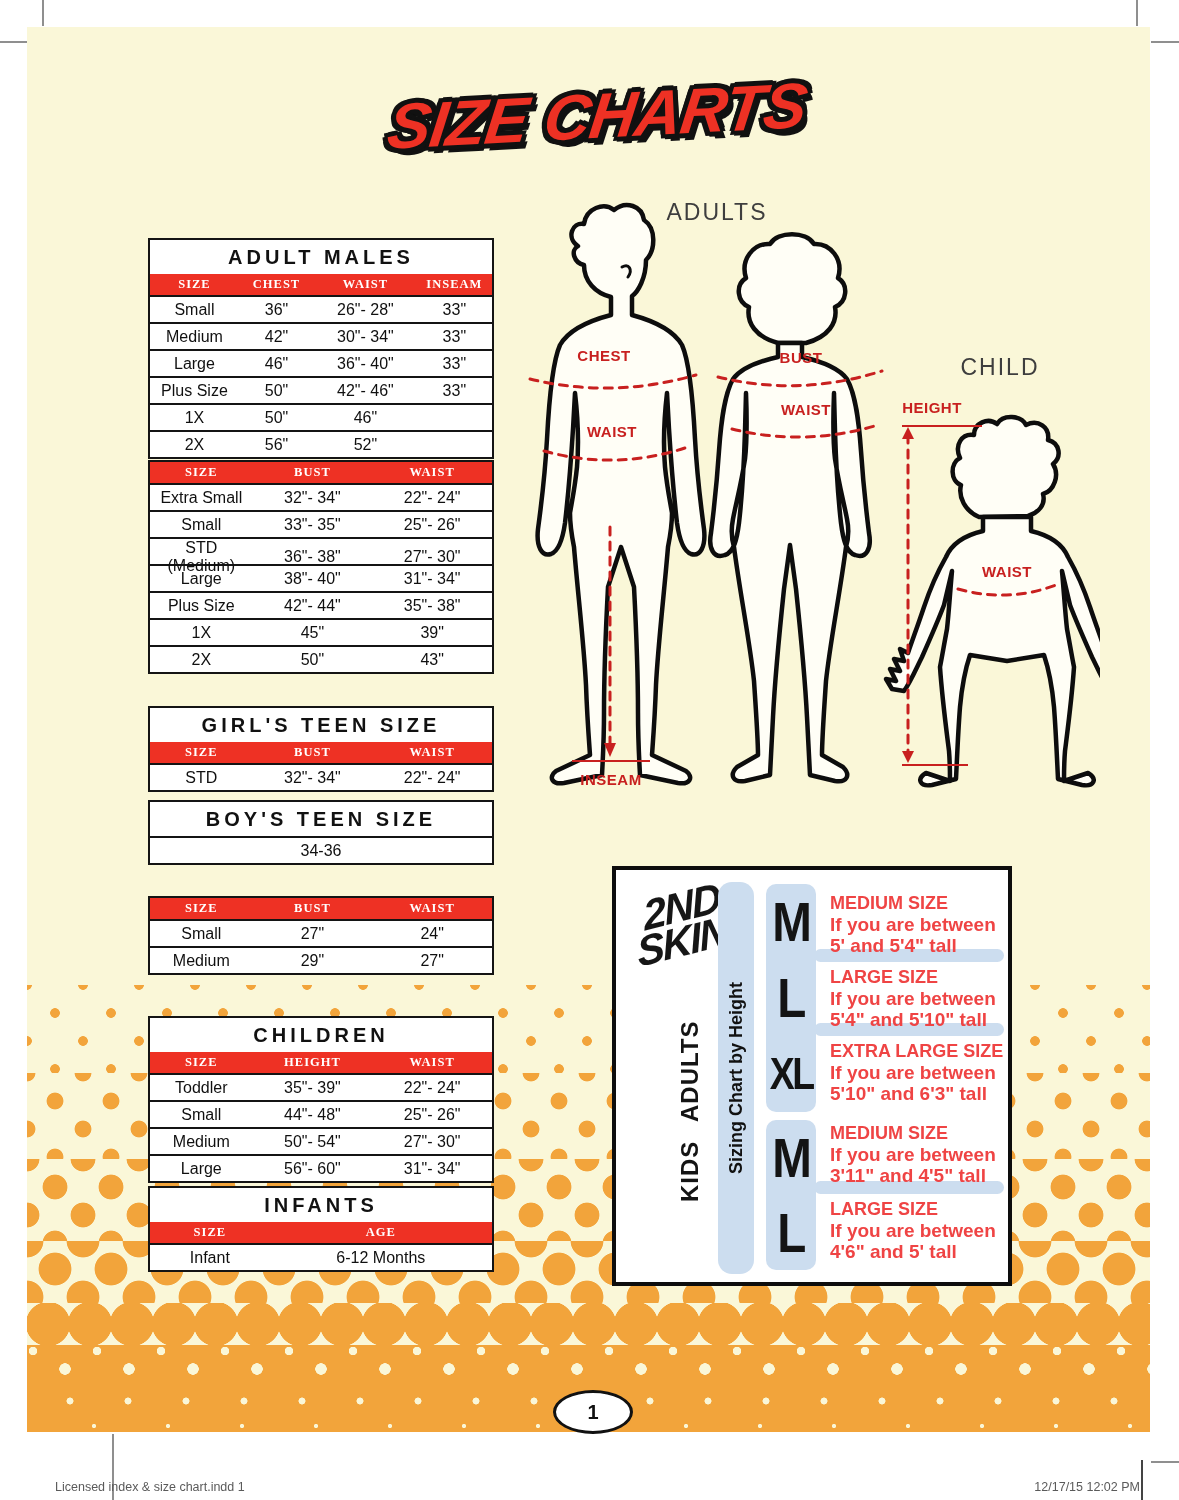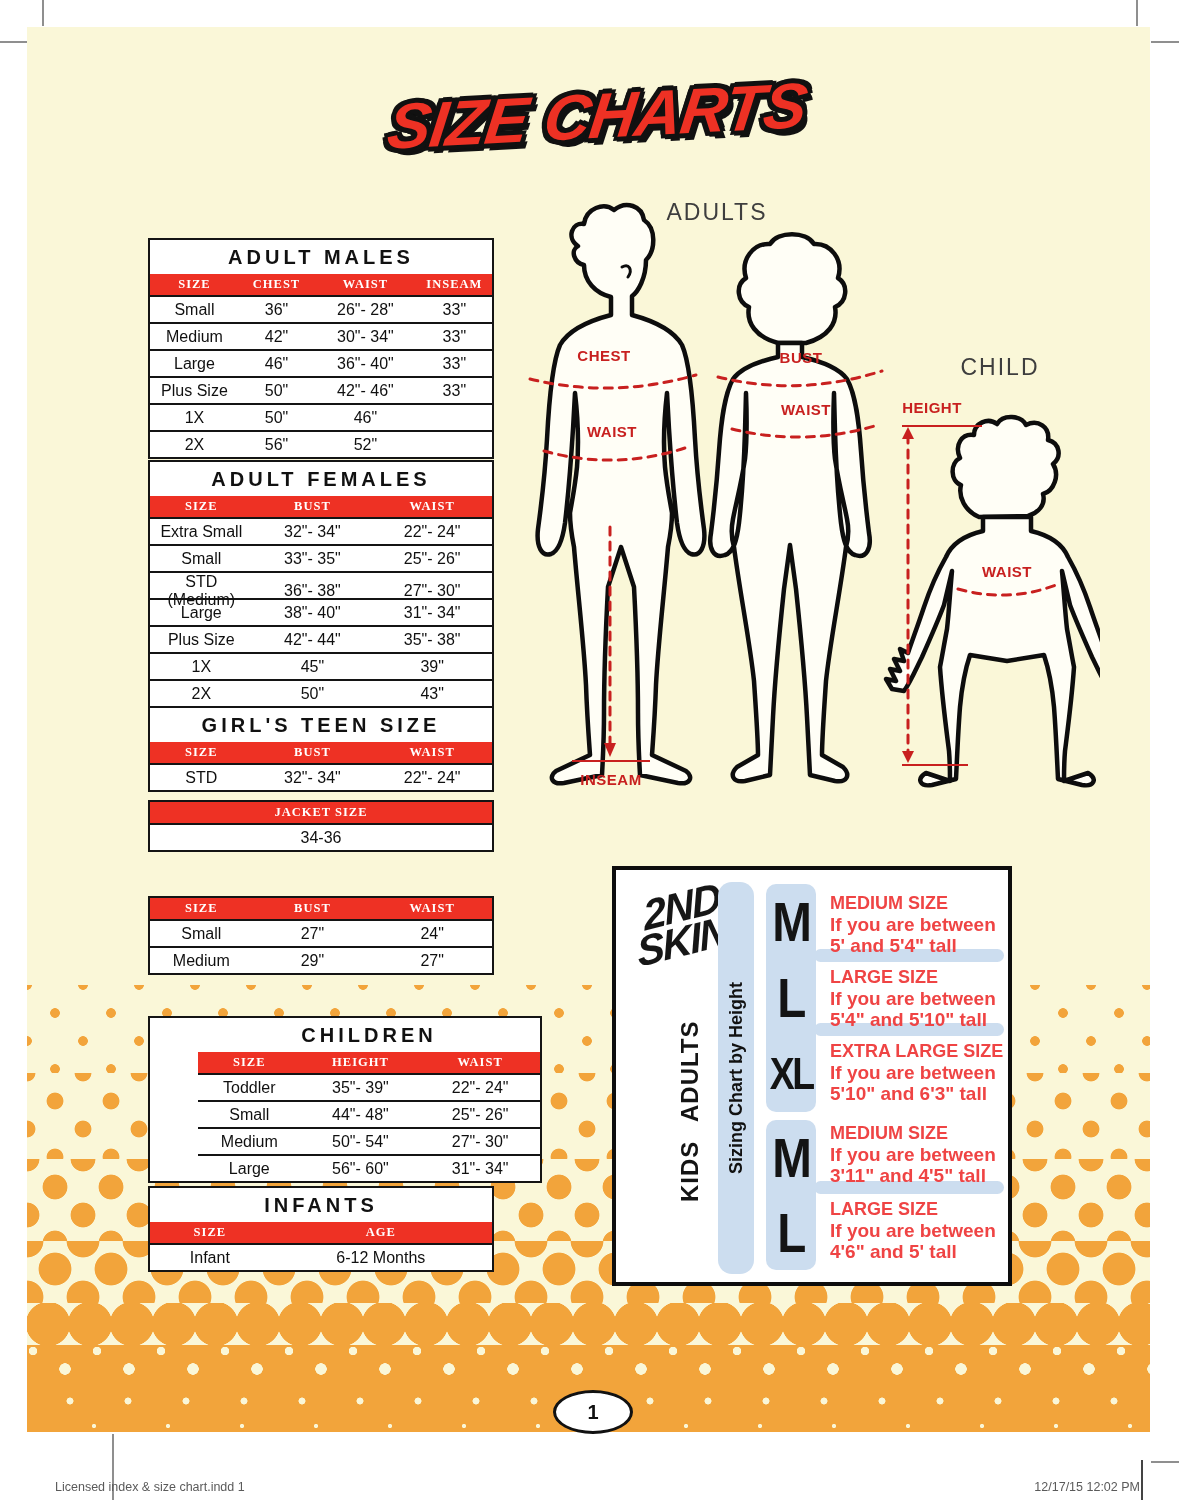"ADULT FEMALES" div.t-title { html: <div>ADULT FEMALES</div> -> none }
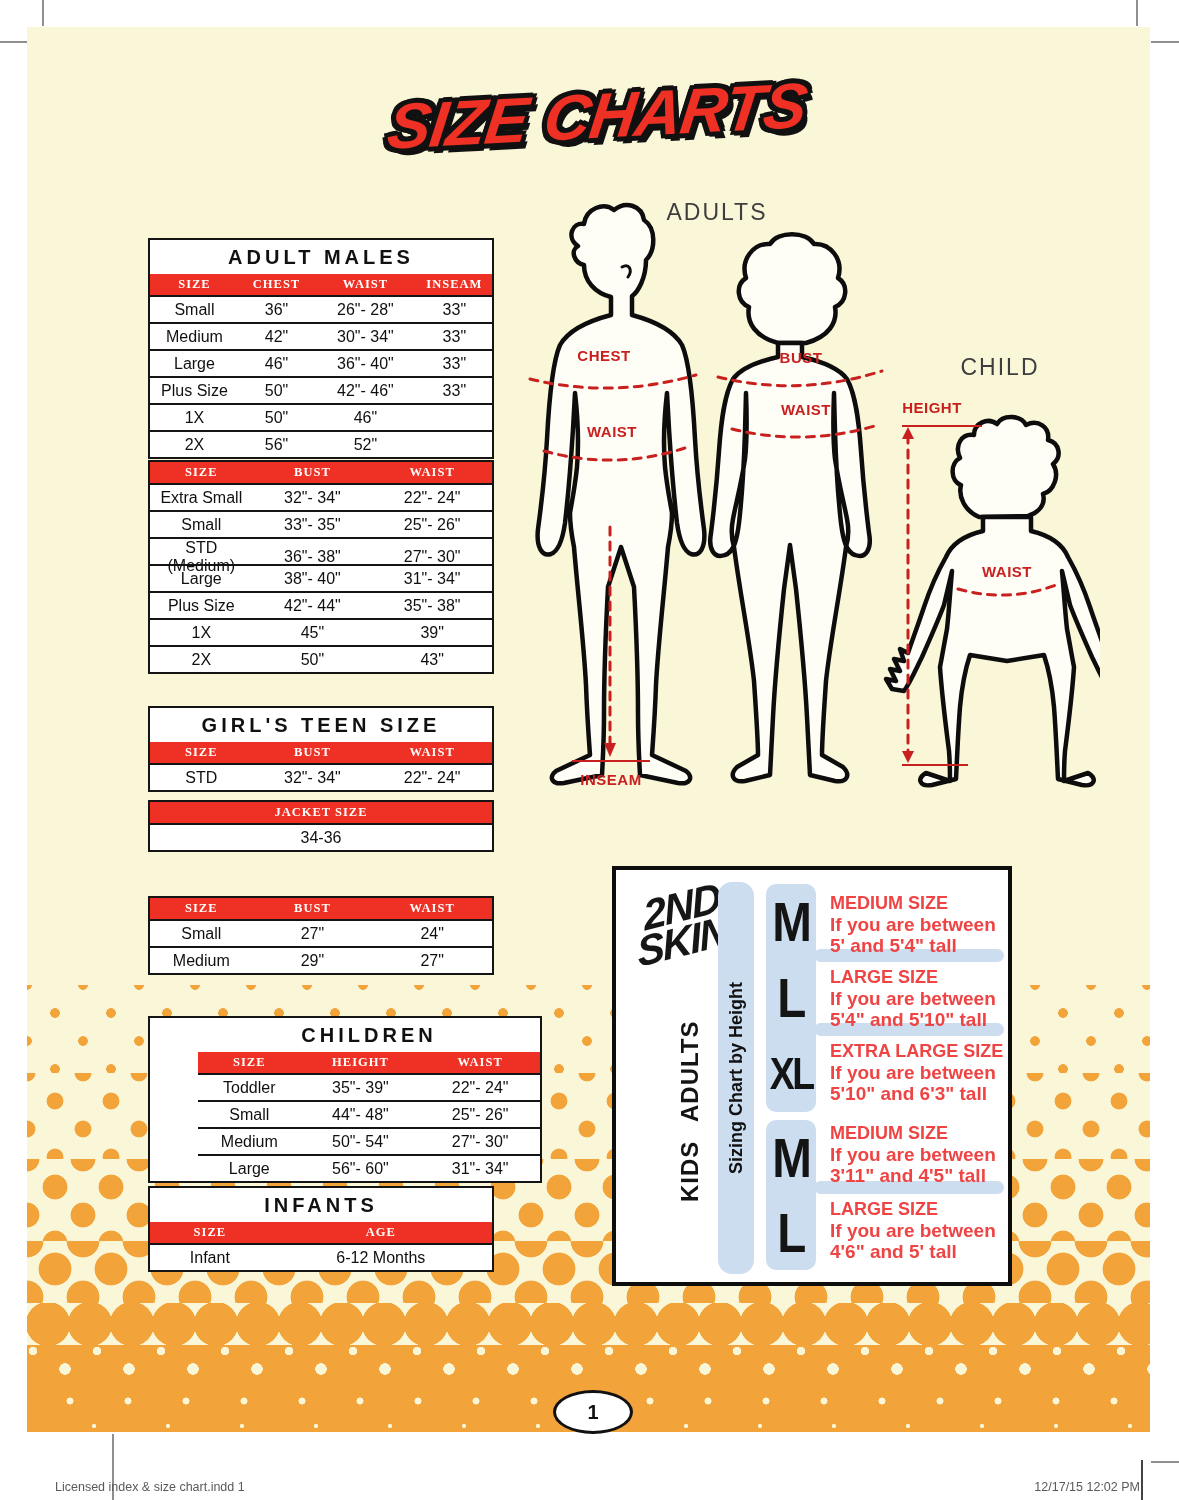"BOY'S TEEN SIZE" div.t-title { html: none -> <div>BOY'S TEEN SIZE</div> }
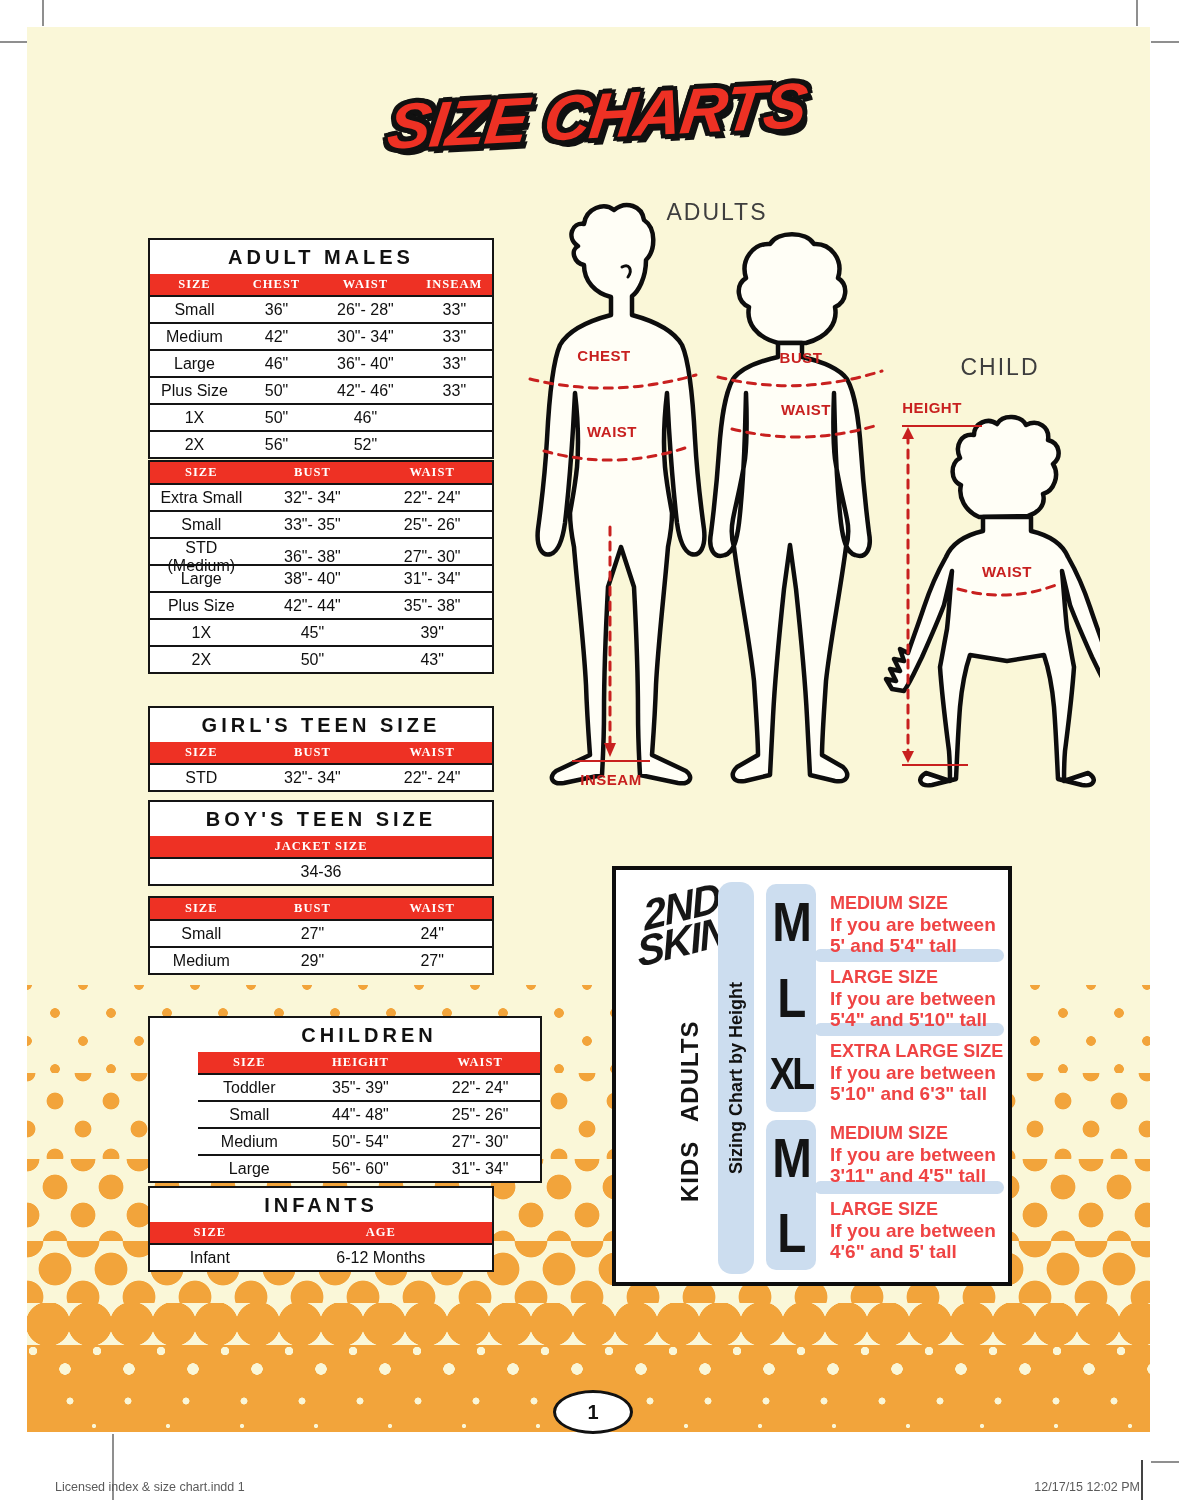"JACKET SIZE" div.t-head { html: <div> <span>JACKET SIZE</span> </div> -> none }
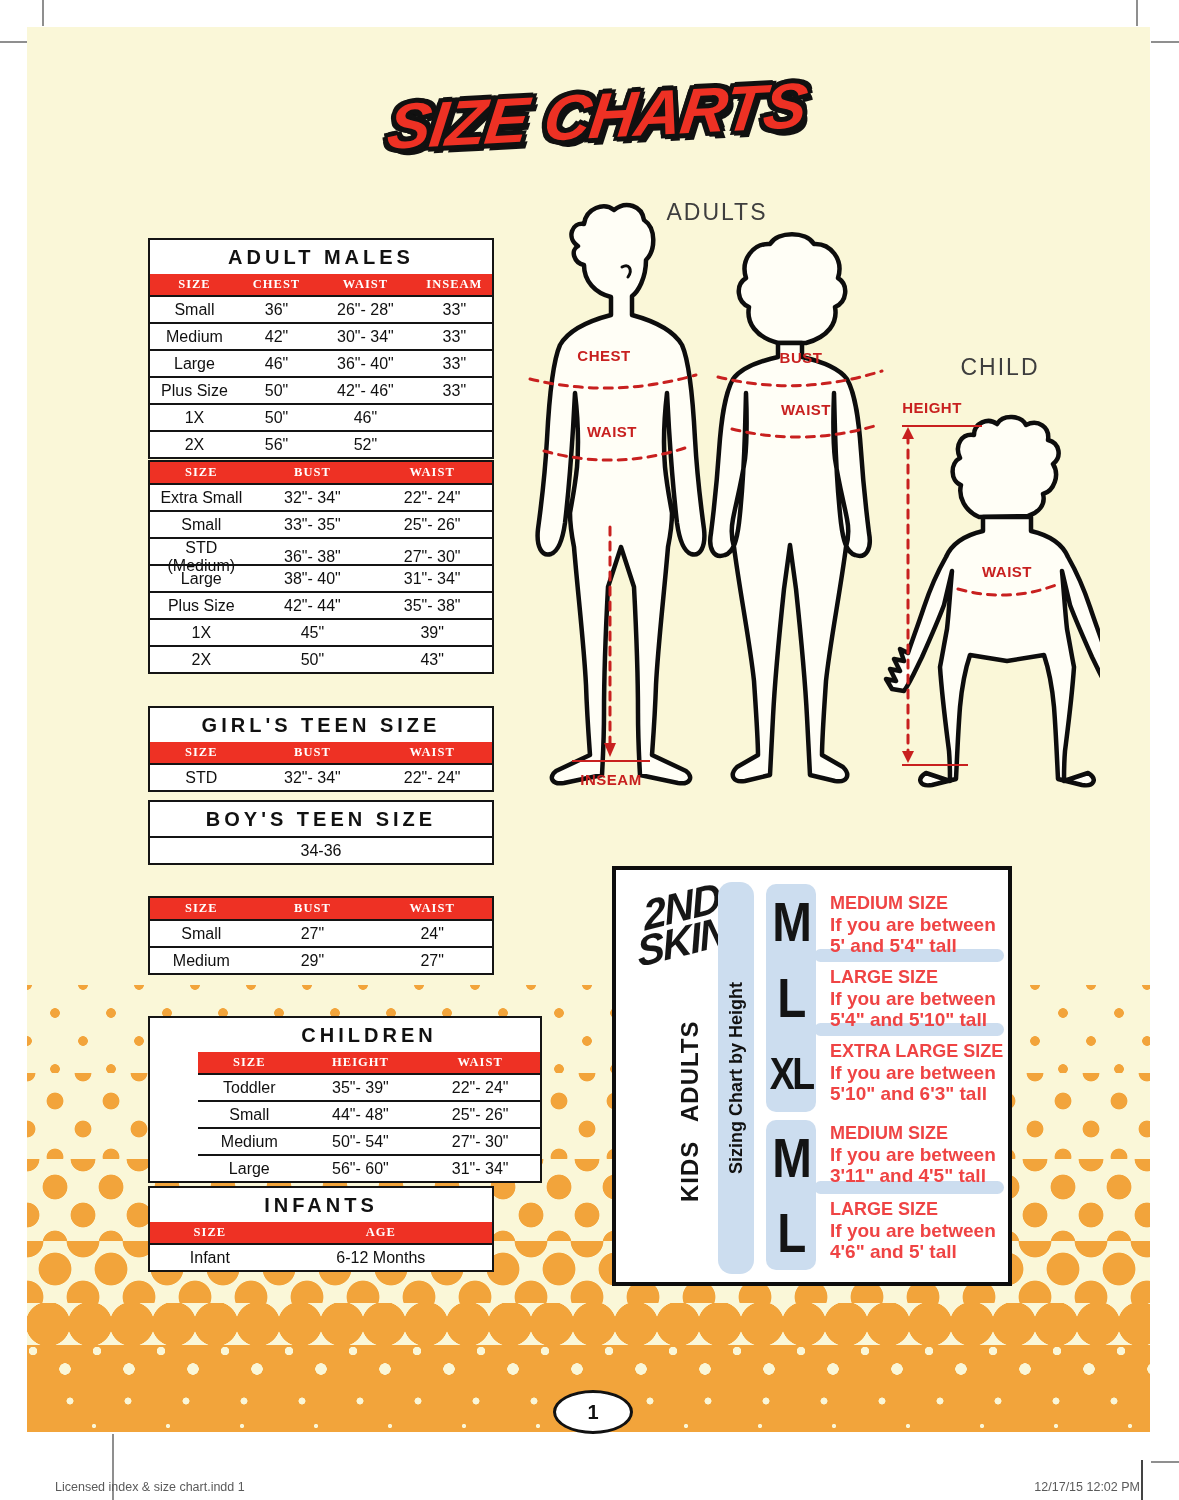"CHILDREN" div.size-table { padding-left: 48px -> none }
